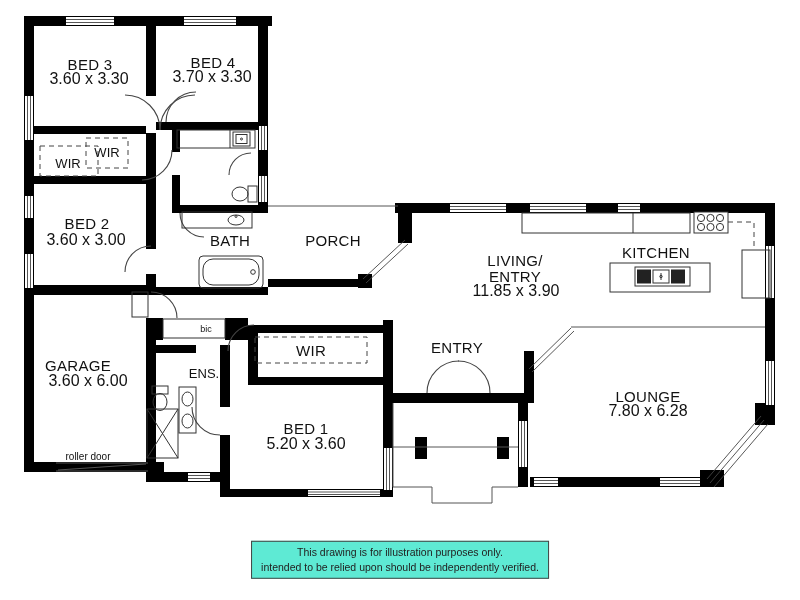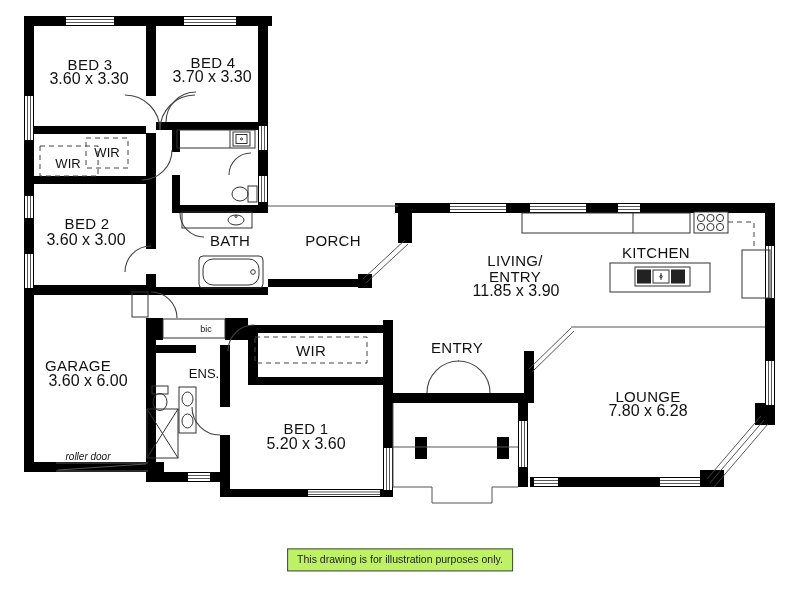"roller door" .ital { font-style: italic -> none }
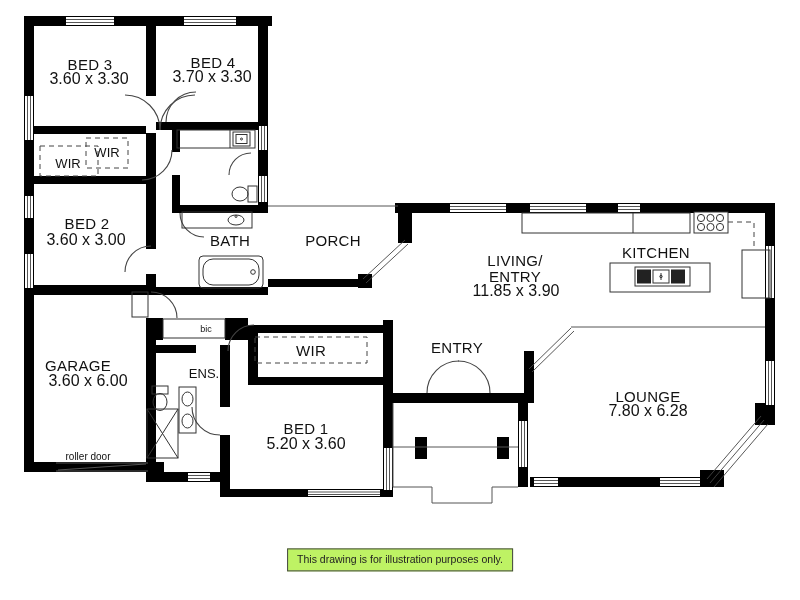"This drawing is for illustration" #disclaimer { background: #bef264 -> #5eead4 }
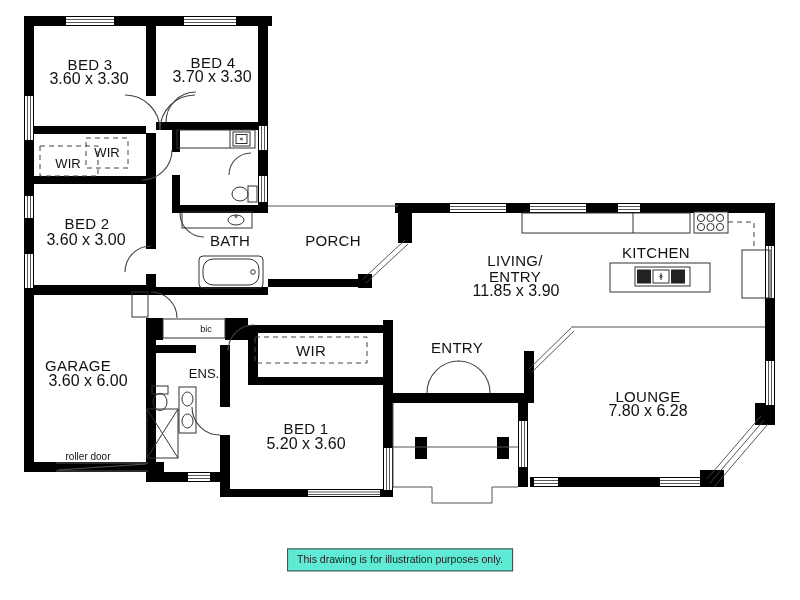"intended to be relied upon" div { html: none -> <div>intended to be relied upon should be independently verified.</div> }
